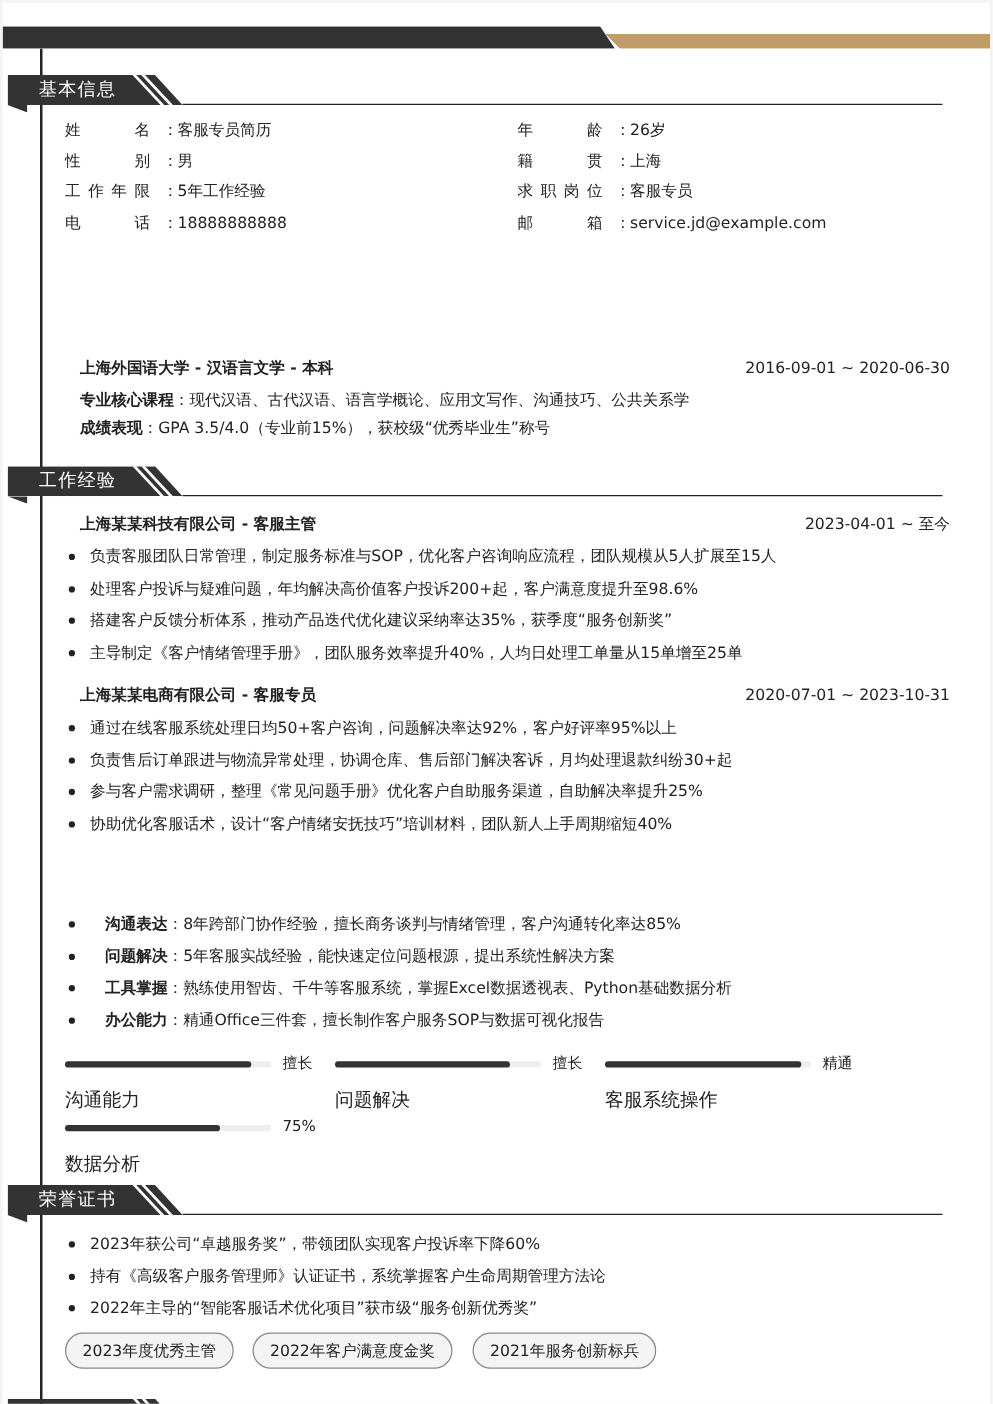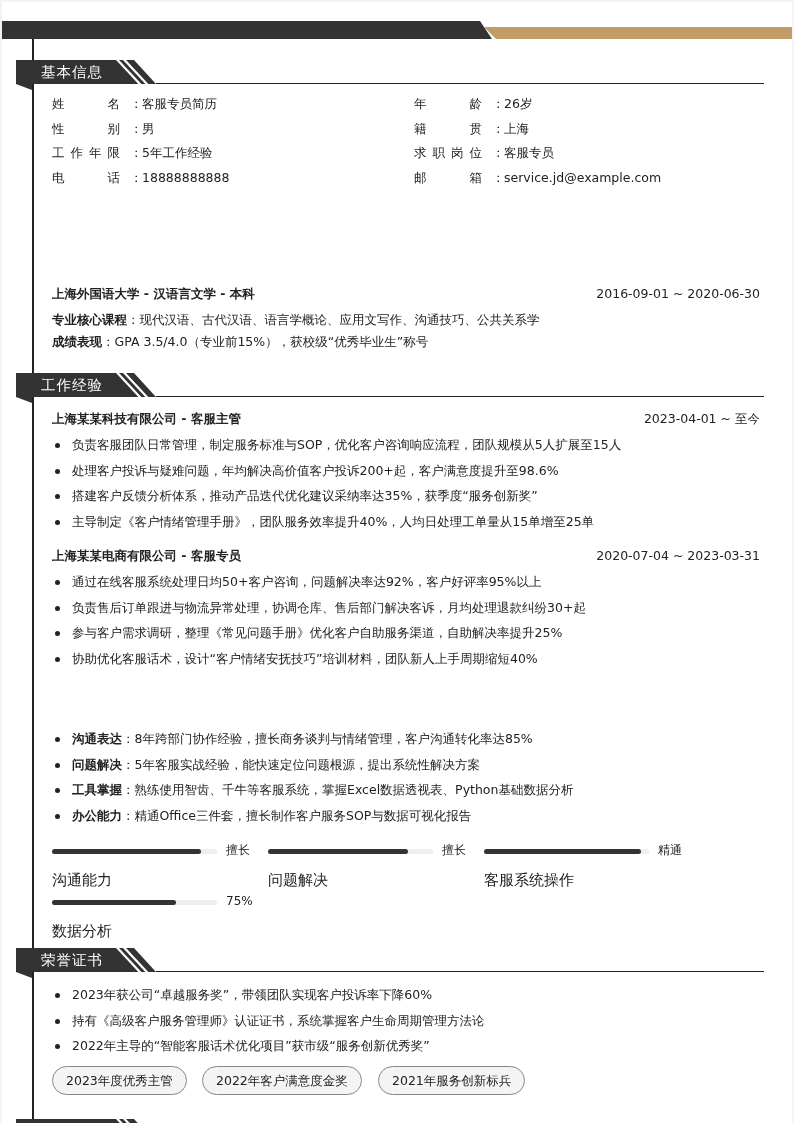"基本信息" .sec { left: 14px -> 4px }
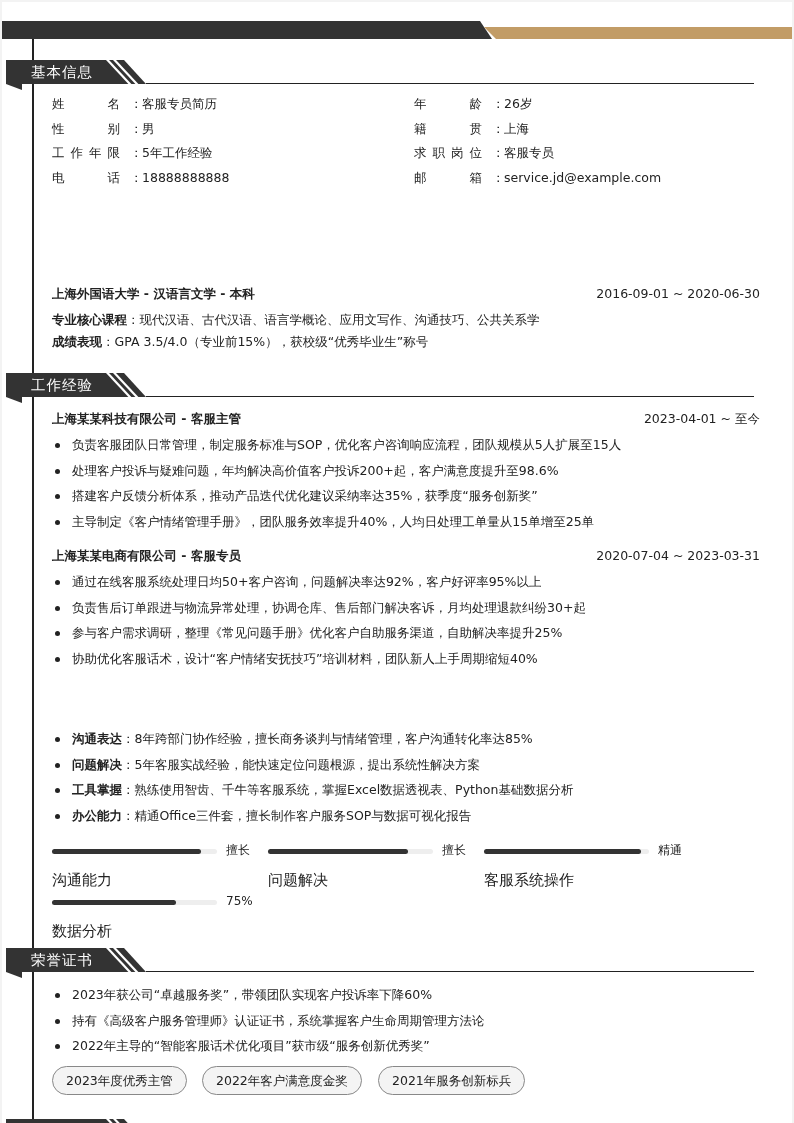"上海外国语大学 - 汉语言文学 - 本科" .bold { margin-left: none -> 12px }
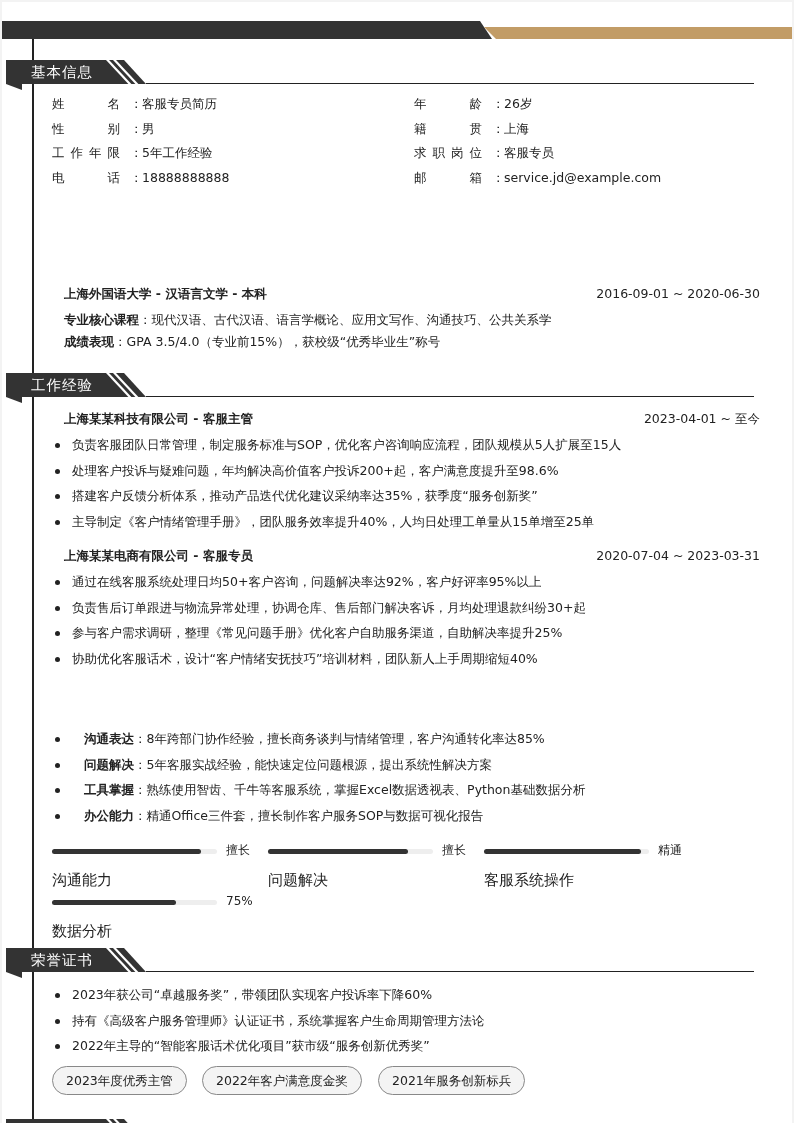"2020-07-04 ~ 2023-03-31" div.abs { text: 2020-07-04 ~ 2023-03-31 -> 2020-07-01 ~ 2023-10-31 }
